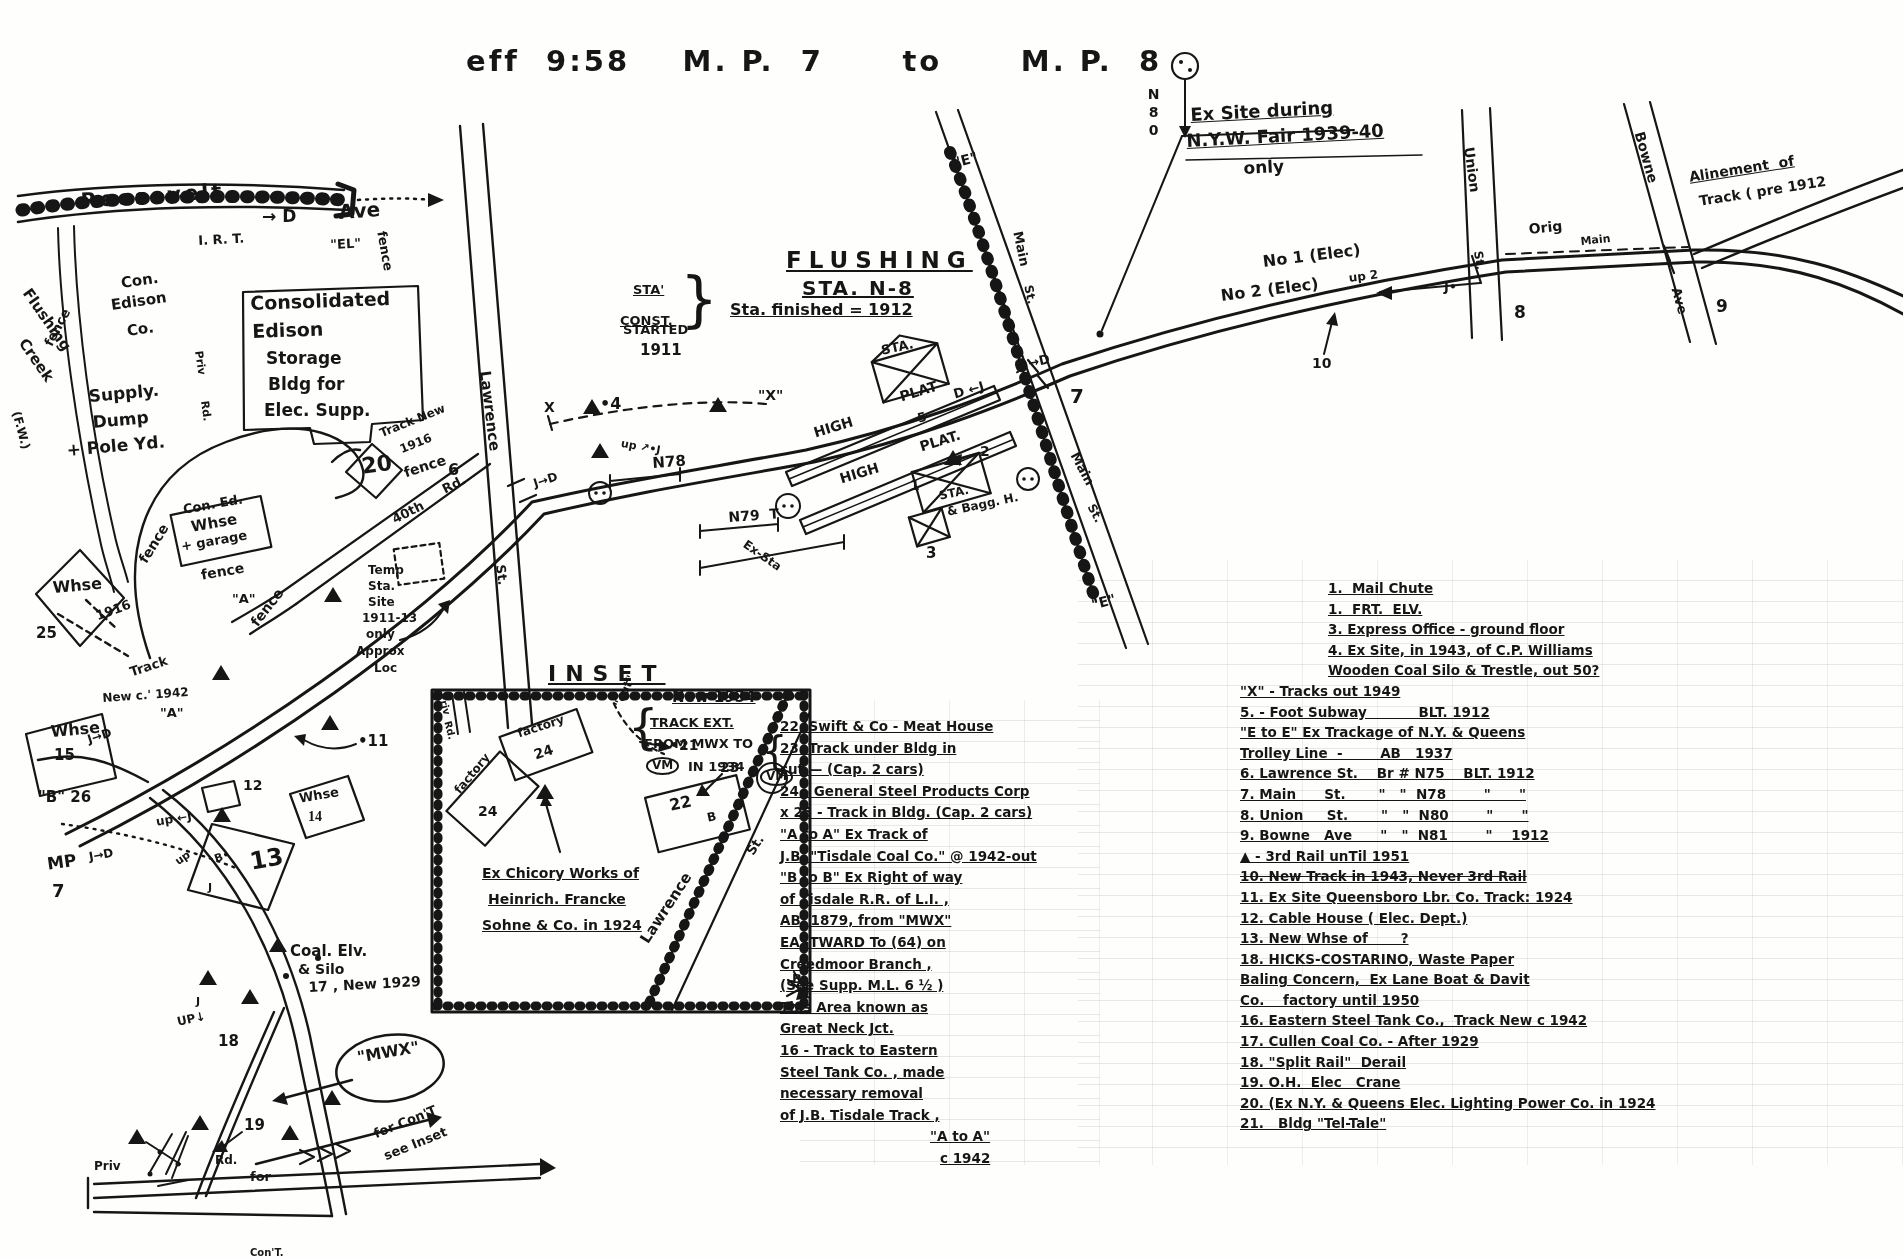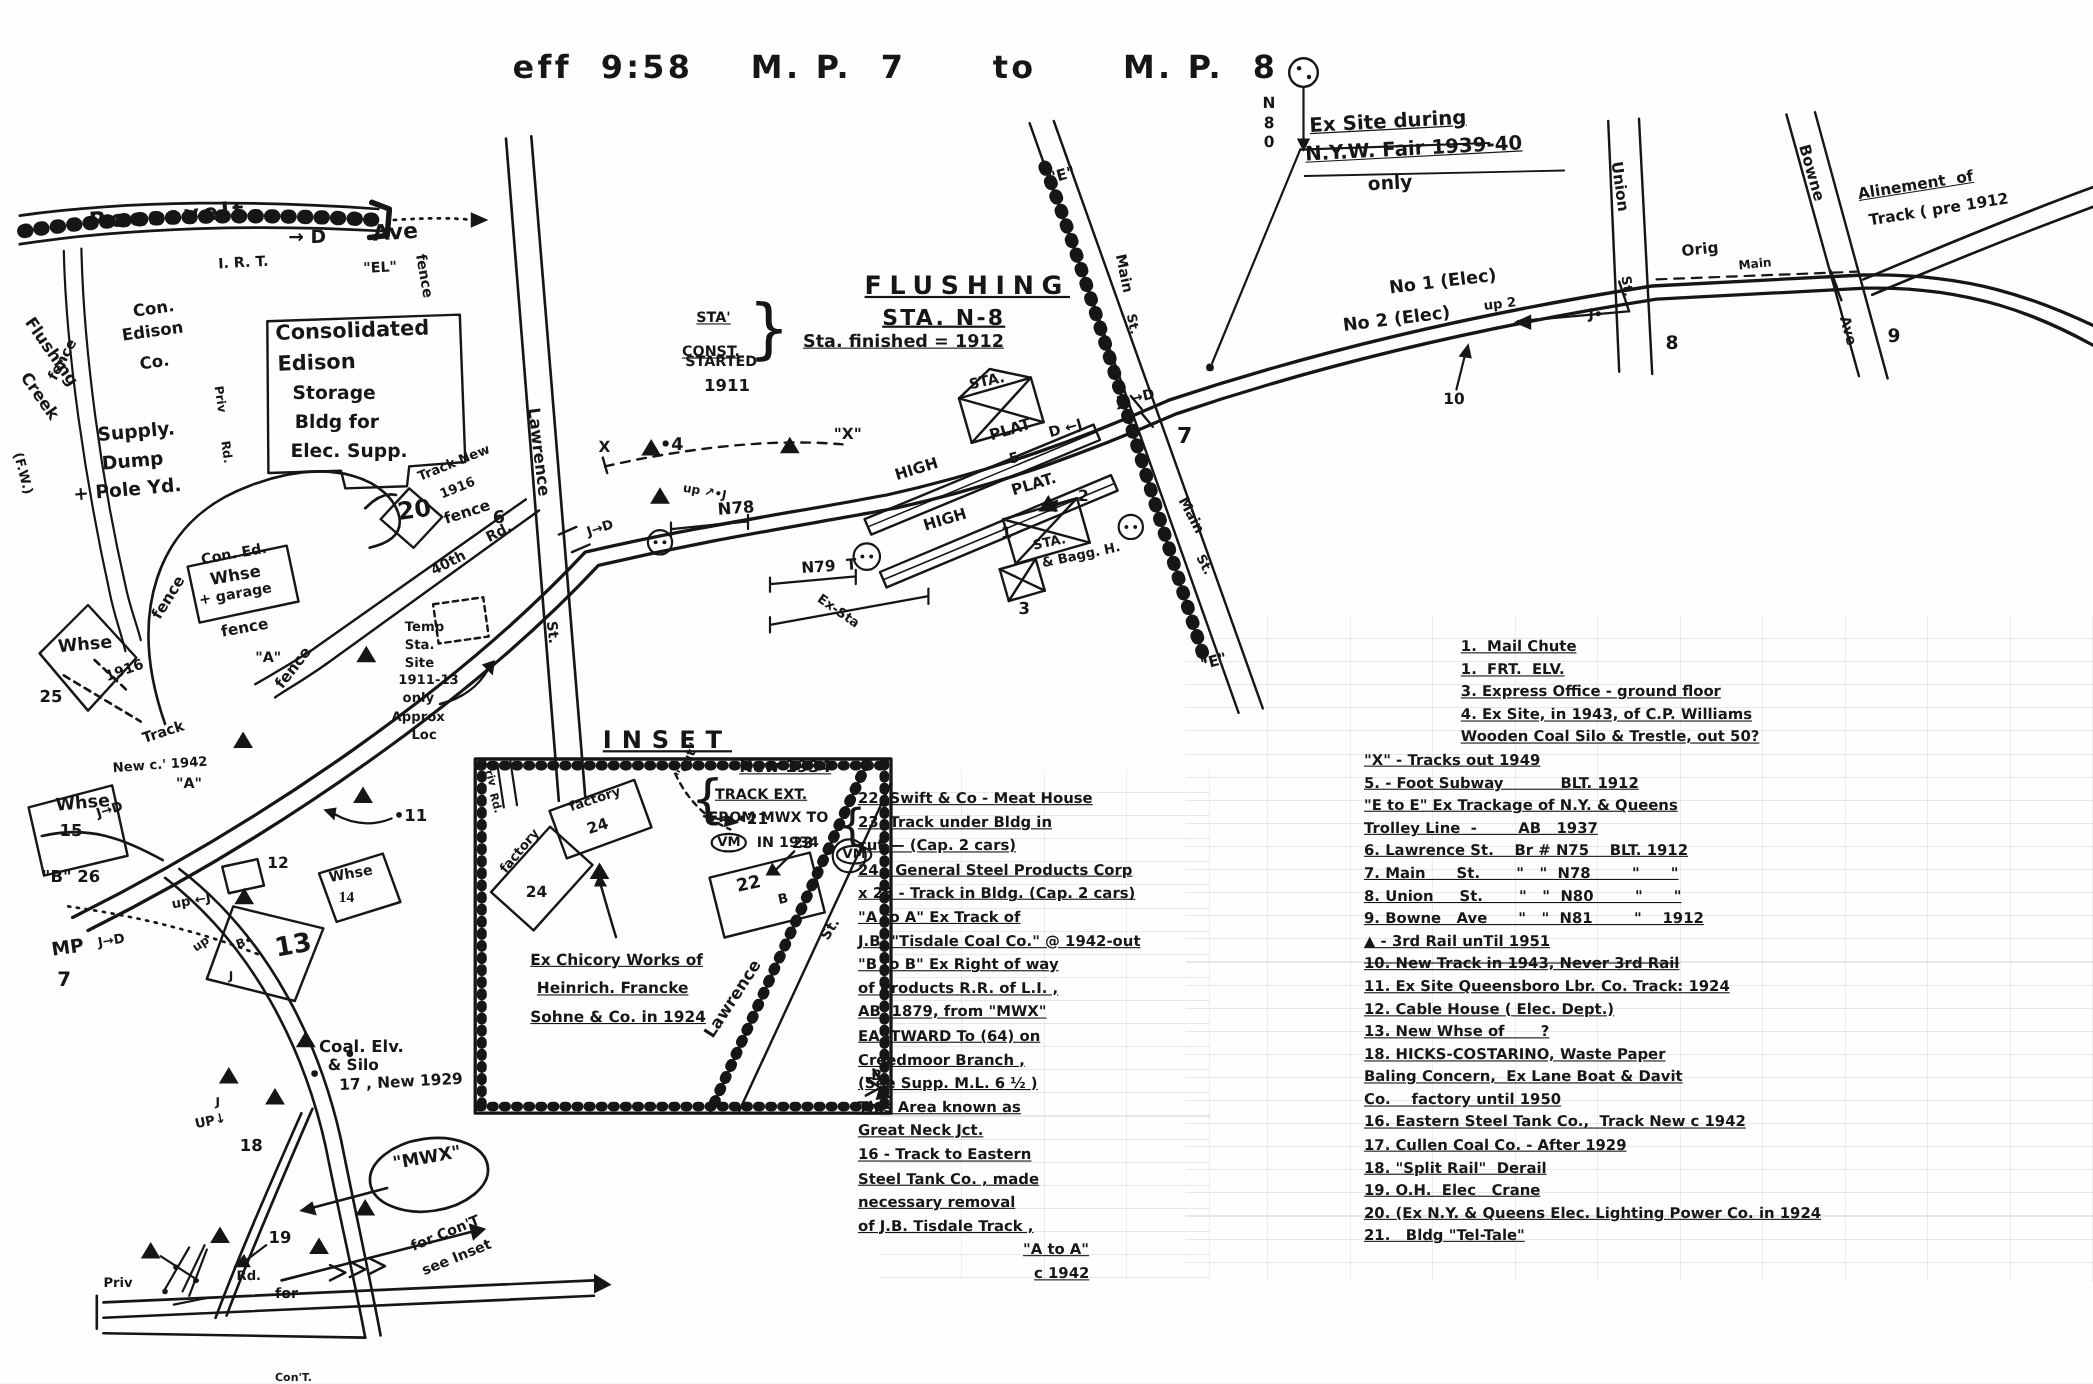"of Products R.R. of L.I." div.u { text: Products -> Tisdale }
